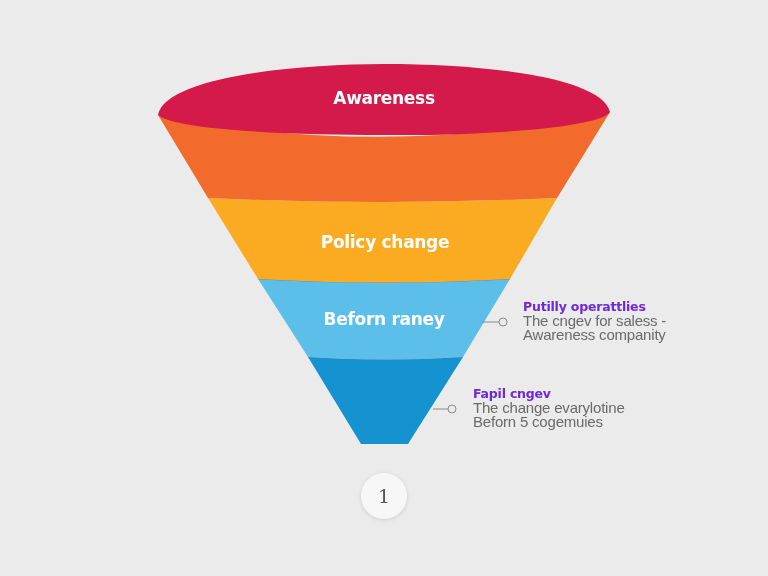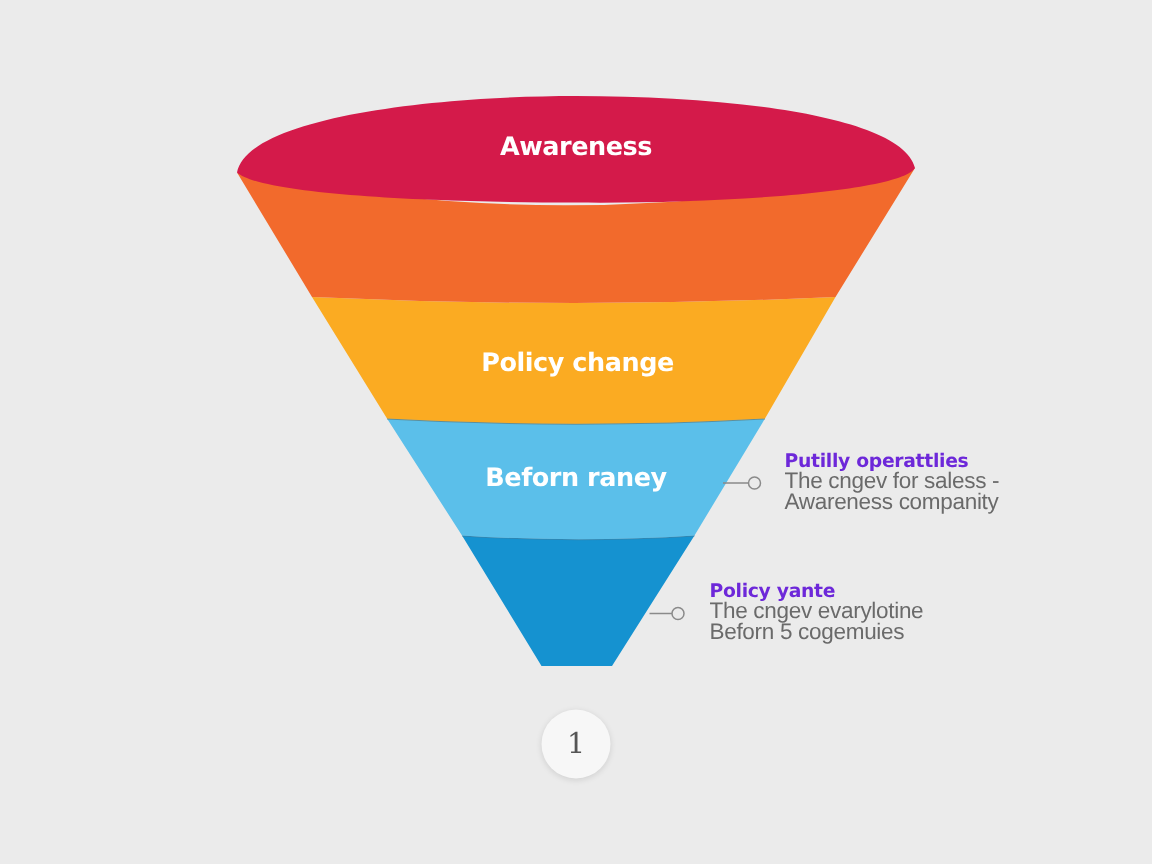"Policy yante" div.ann-title { text: Policy yante -> Fapil cngev }
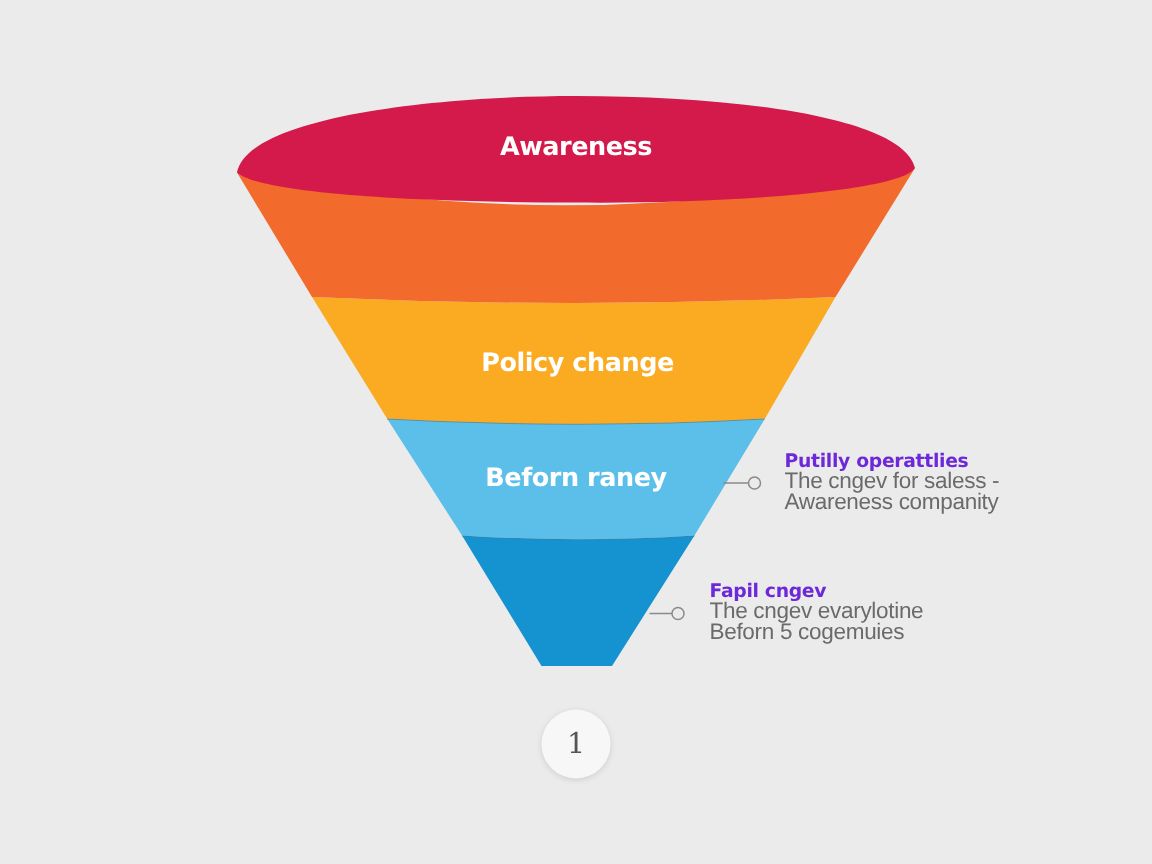"The cngev evarylotine" div.ann-line { text: cngev -> change }
